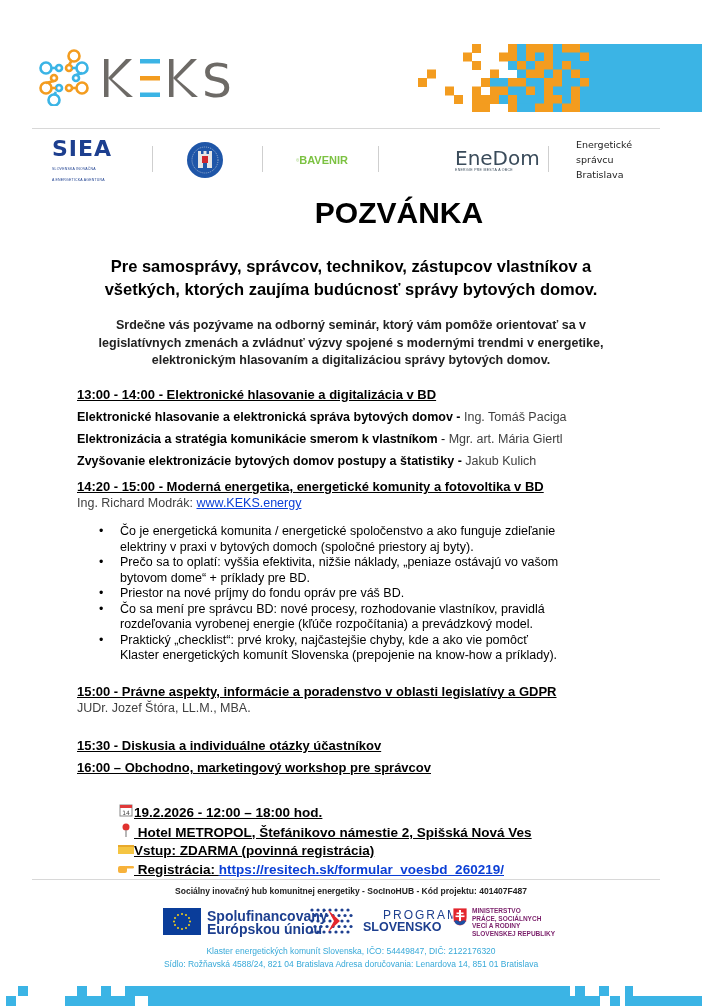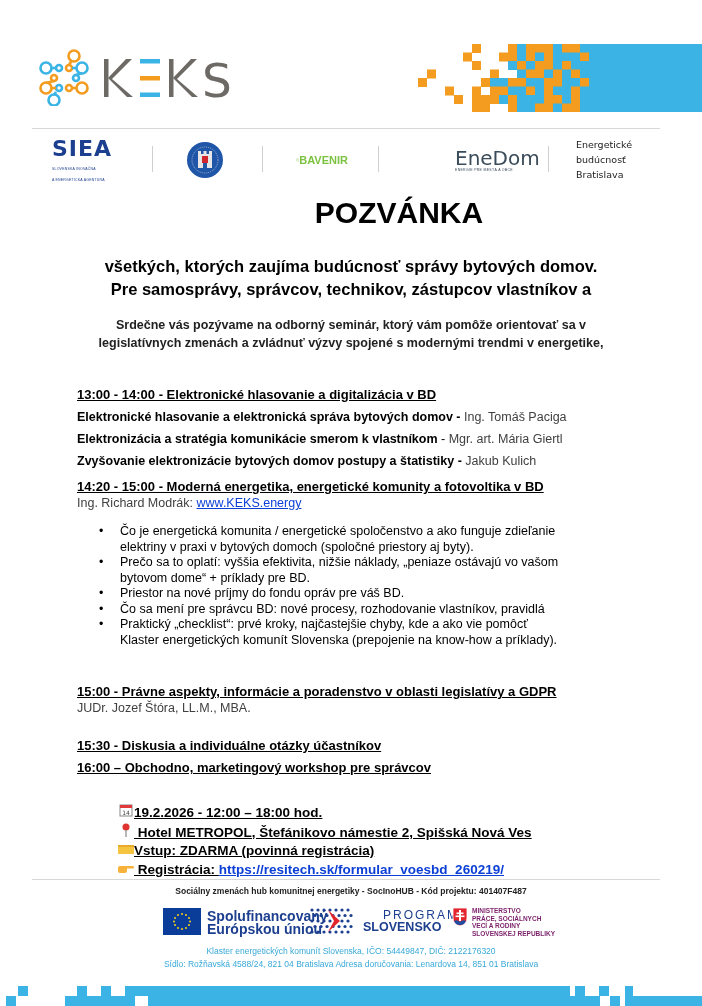"budúcnosť" div.ed-text { text: budúcnosť -> správcu }
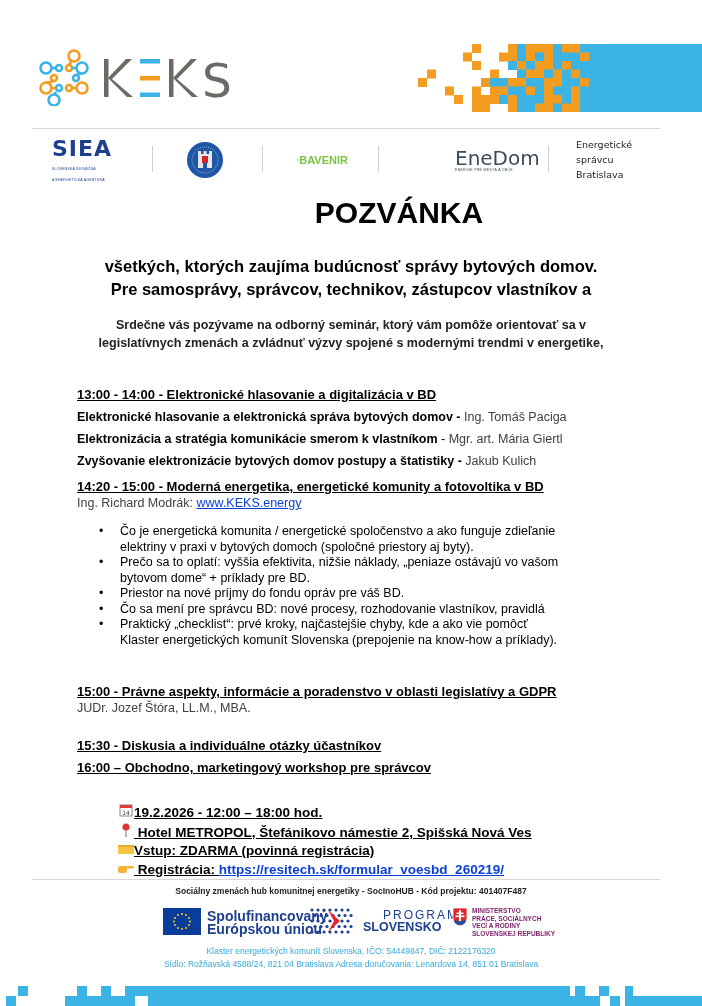"všetkých, ktorých zaujíma budúcnosť" div { order: before "Pre samosprávy, správcov, technikov," -> after "Pre samosprávy, správcov, technikov," }
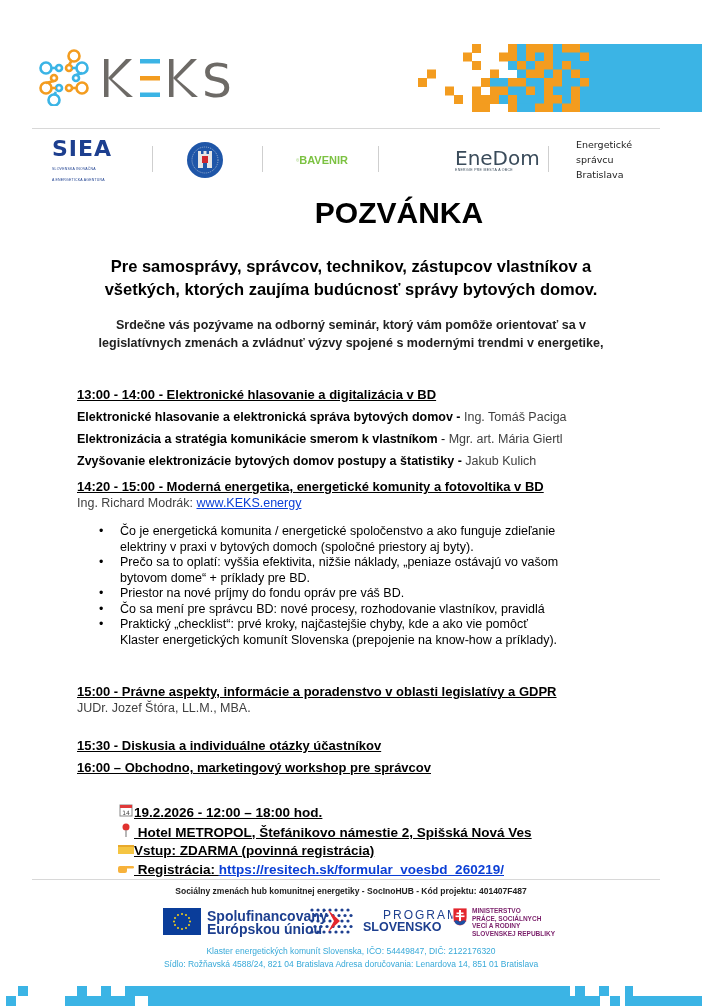"elektronickým hlasovaním a" div { html: none -> <div>elektronickým hlasovaním a digitalizáciou správy bytových domov.</div> }
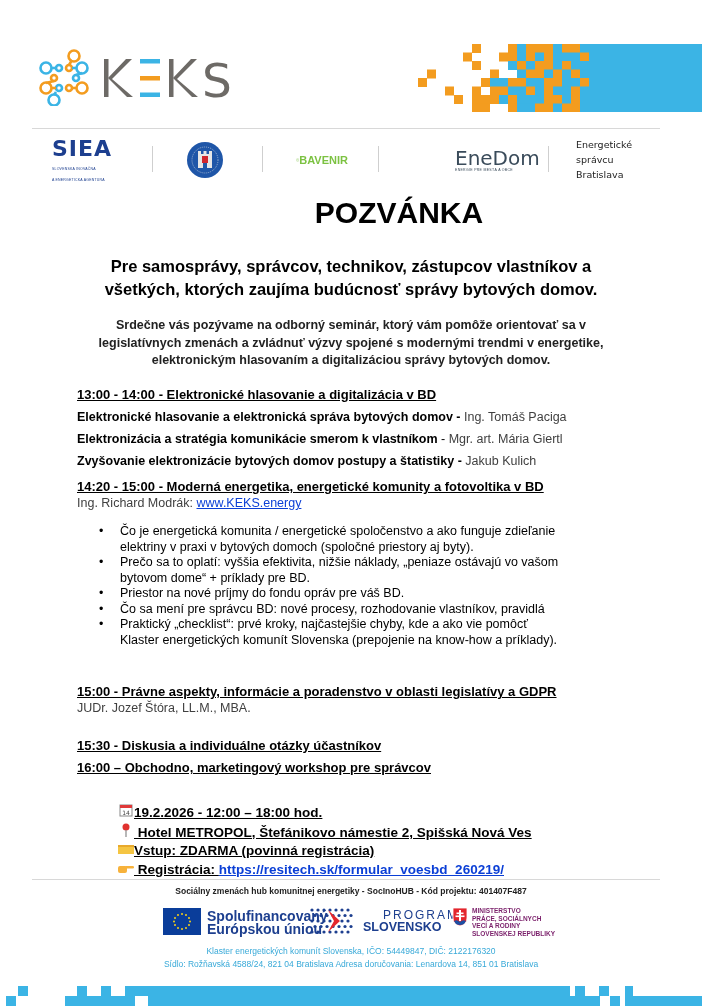"rozdeľovania vyrobenej energie (kľúče" span { html: none -> <span>rozdeľovania vyrobenej energie (kľúče rozpočítania) a prevádzkový model.</span> }
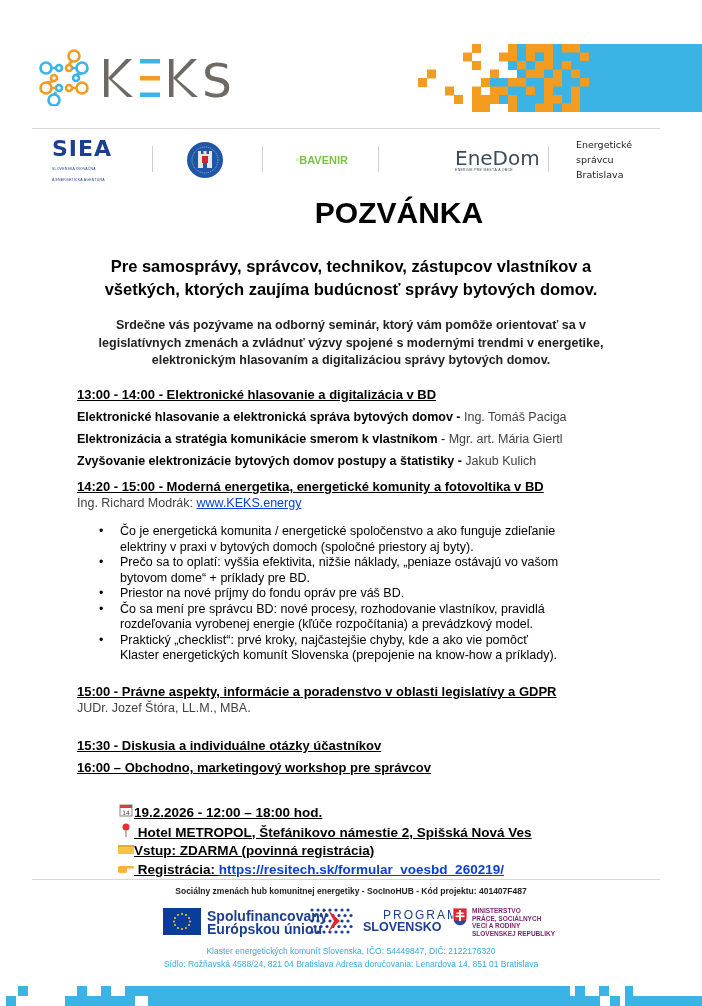"Sociálny zmenách hub komunitnej" div.abs { text: zmenách -> inovačný }
